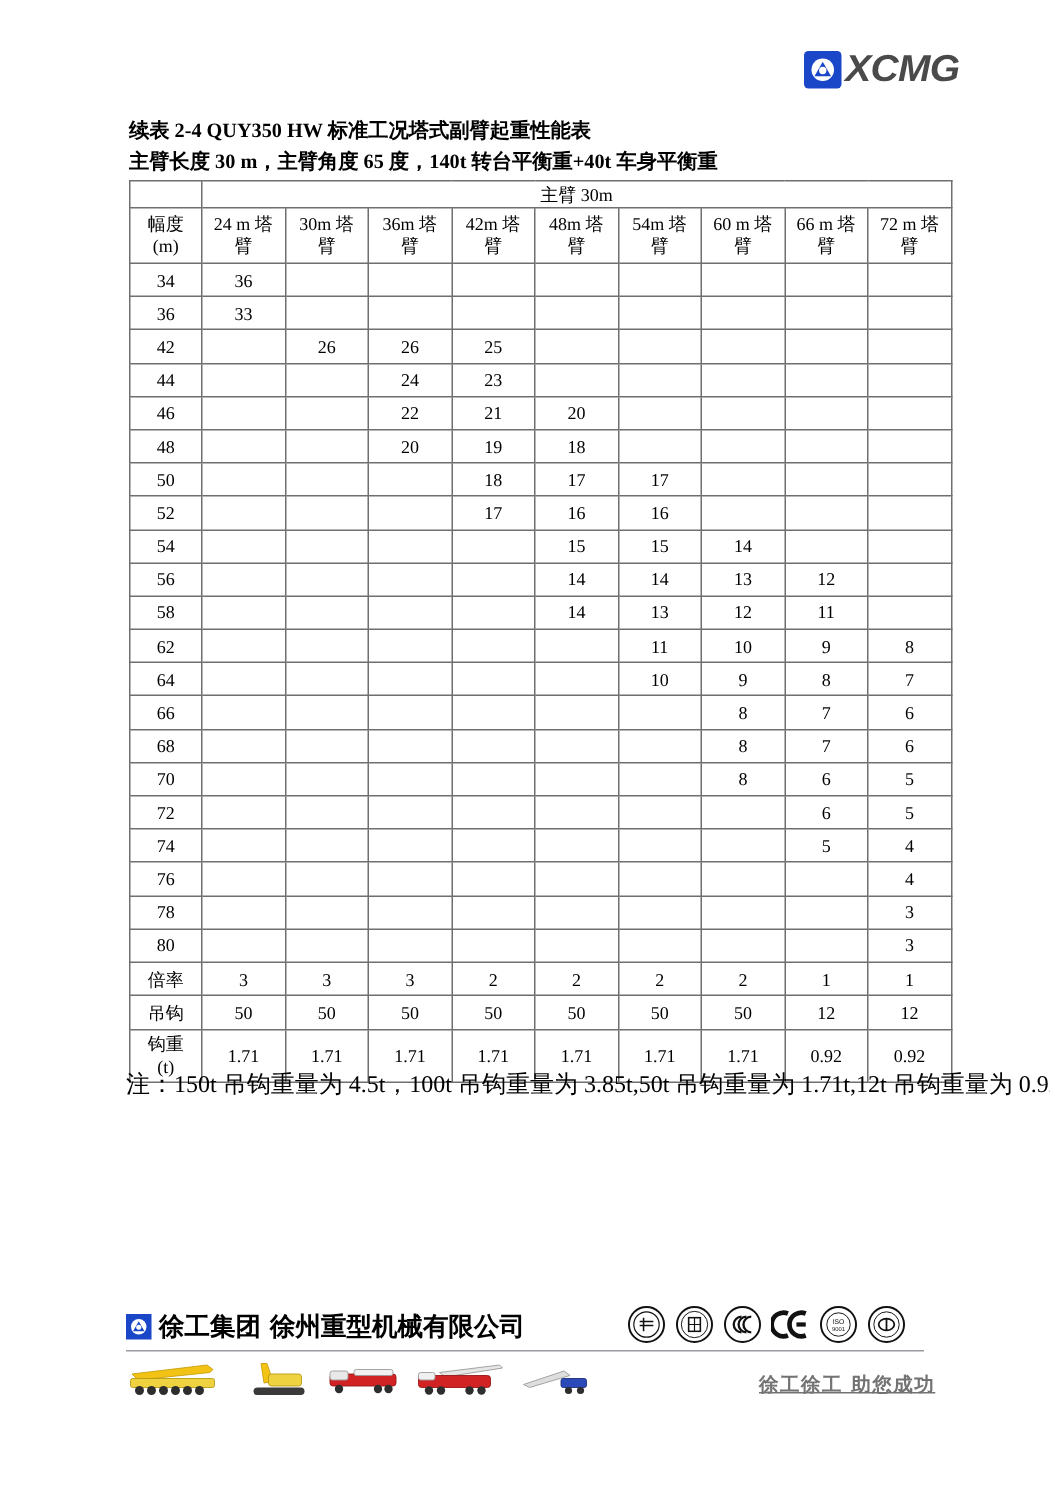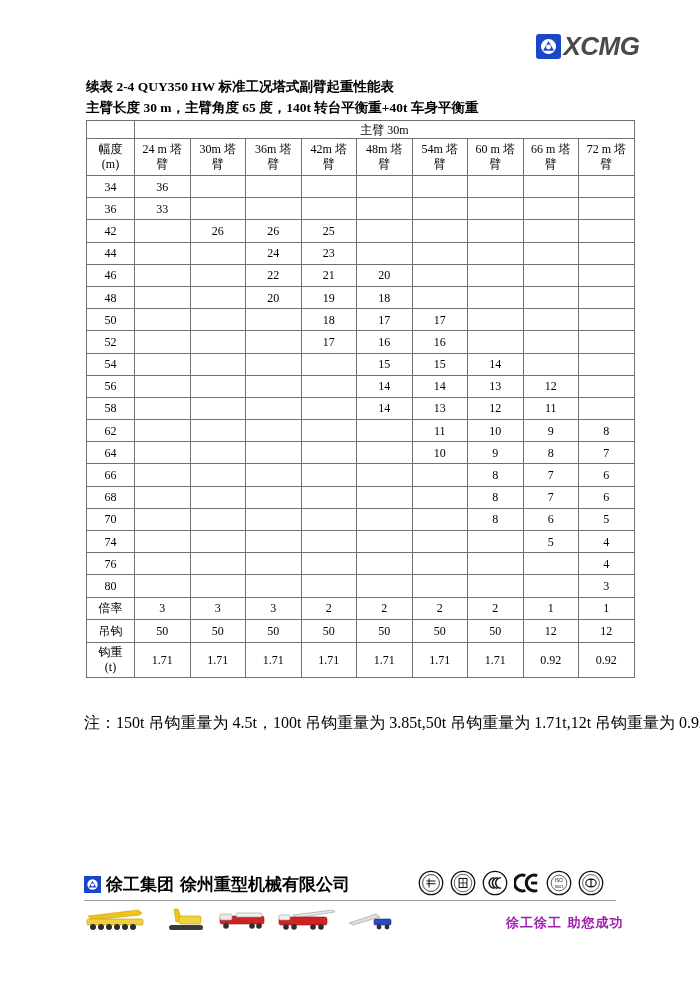"72" tr.datarow { html: none -> <tr> <td>72</td> <td></td> <td></td> <td></td> <td></td> <td></td> <td></td> <td></td> <td>6</td> <td>5</td> </tr> }
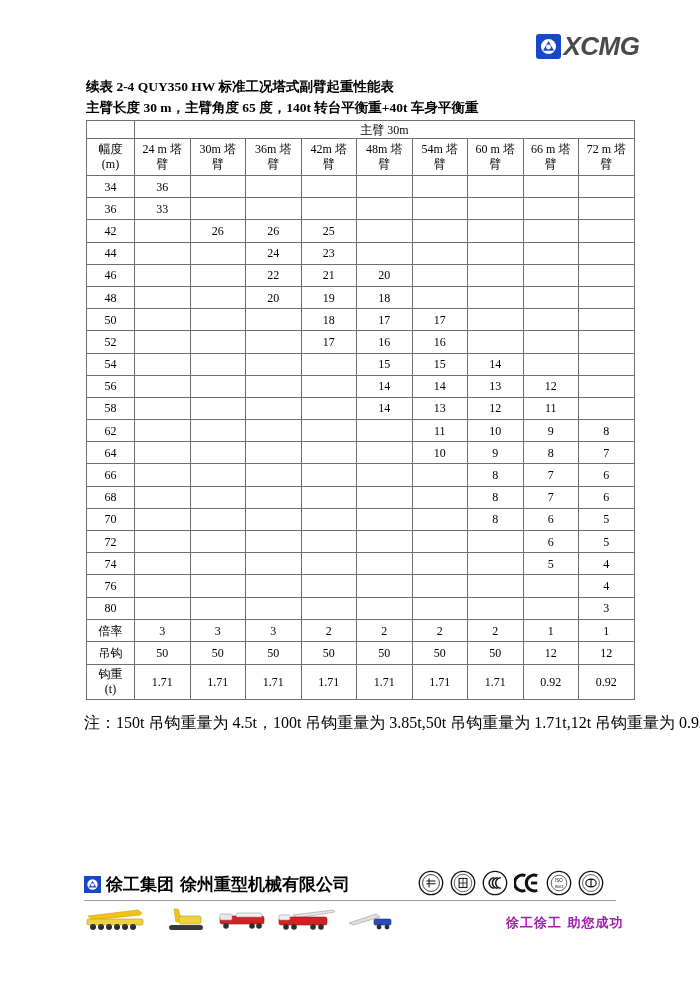"78" tr.datarow { html: none -> <tr> <td>78</td> <td></td> <td></td> <td></td> <td></td> <td></td> <td></td> <td></td> <td></td> <td>3</td> </tr> }
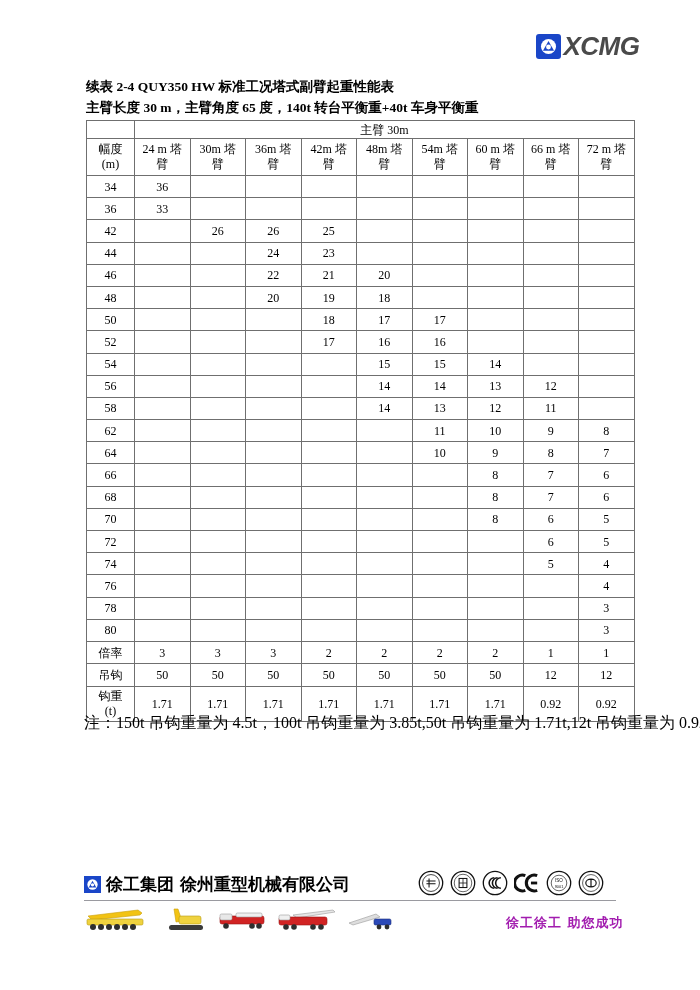"徐工徐工 助您成功" .slogan { color: #a21caf -> #737373; text-decoration: none -> underline }
